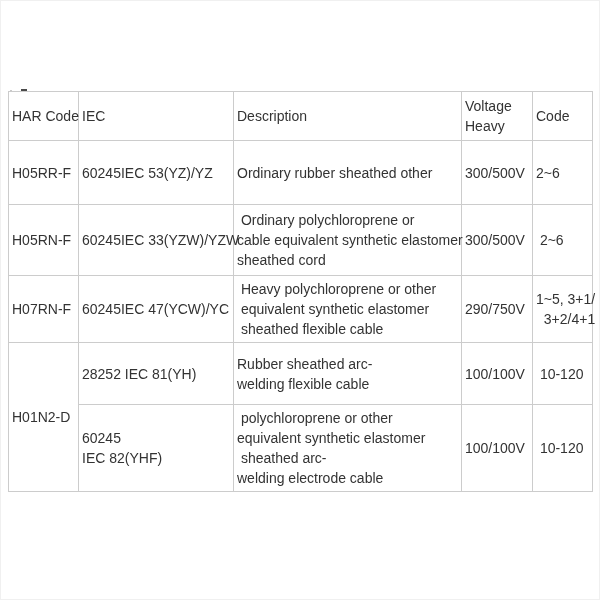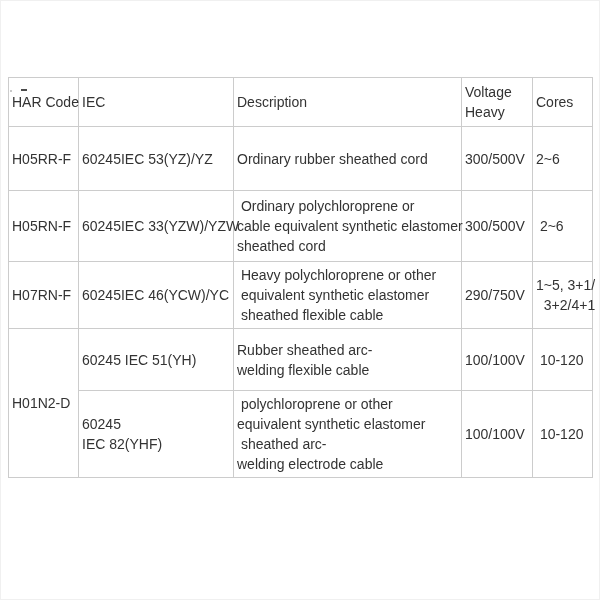"HAR Code" table.spec { top: 76px -> 90px }
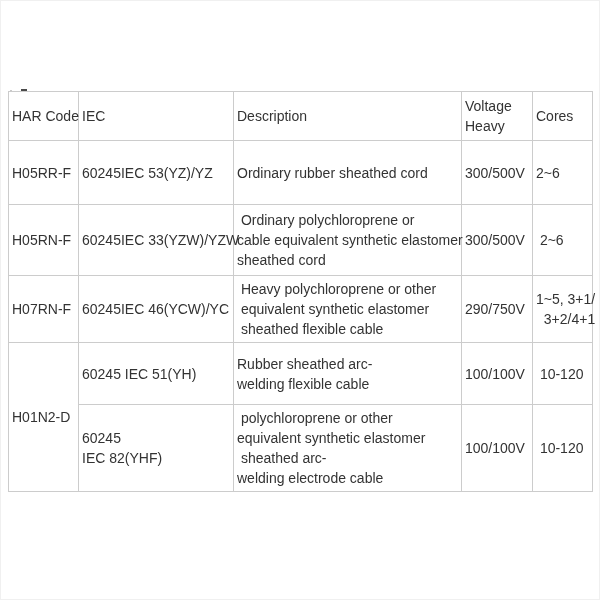"Cores" th { text: Cores -> Code }
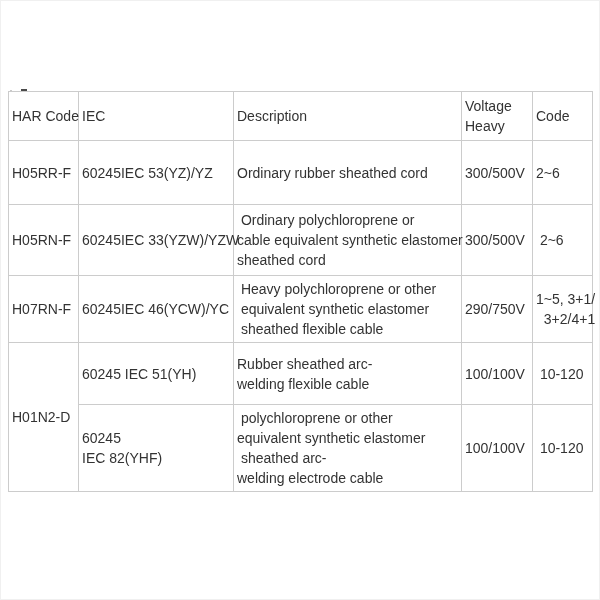"Ordinary rubber sheathed cord" td { text: cord -> other }
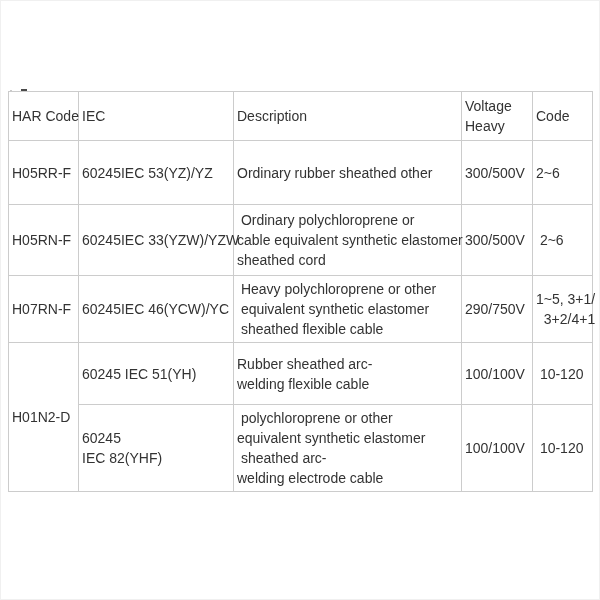"60245IEC 46(YCW)/YC" td { text: 46 -> 47 }
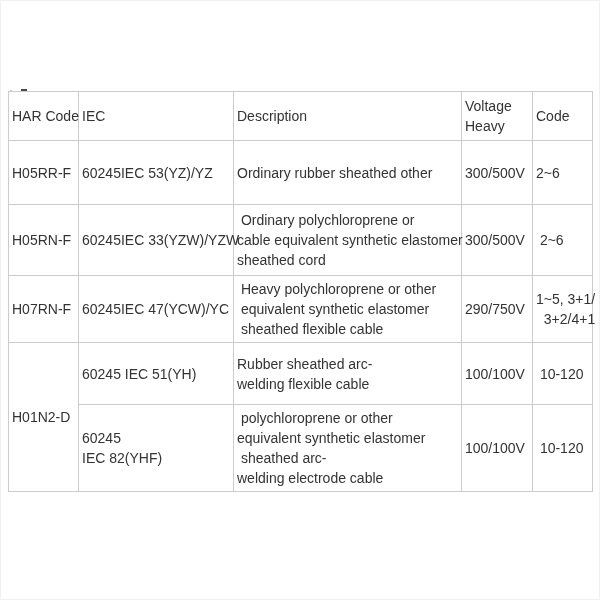"60245 IEC 51(YH)" td { text: 60245 IEC 51 -> 28252 IEC 81 }
